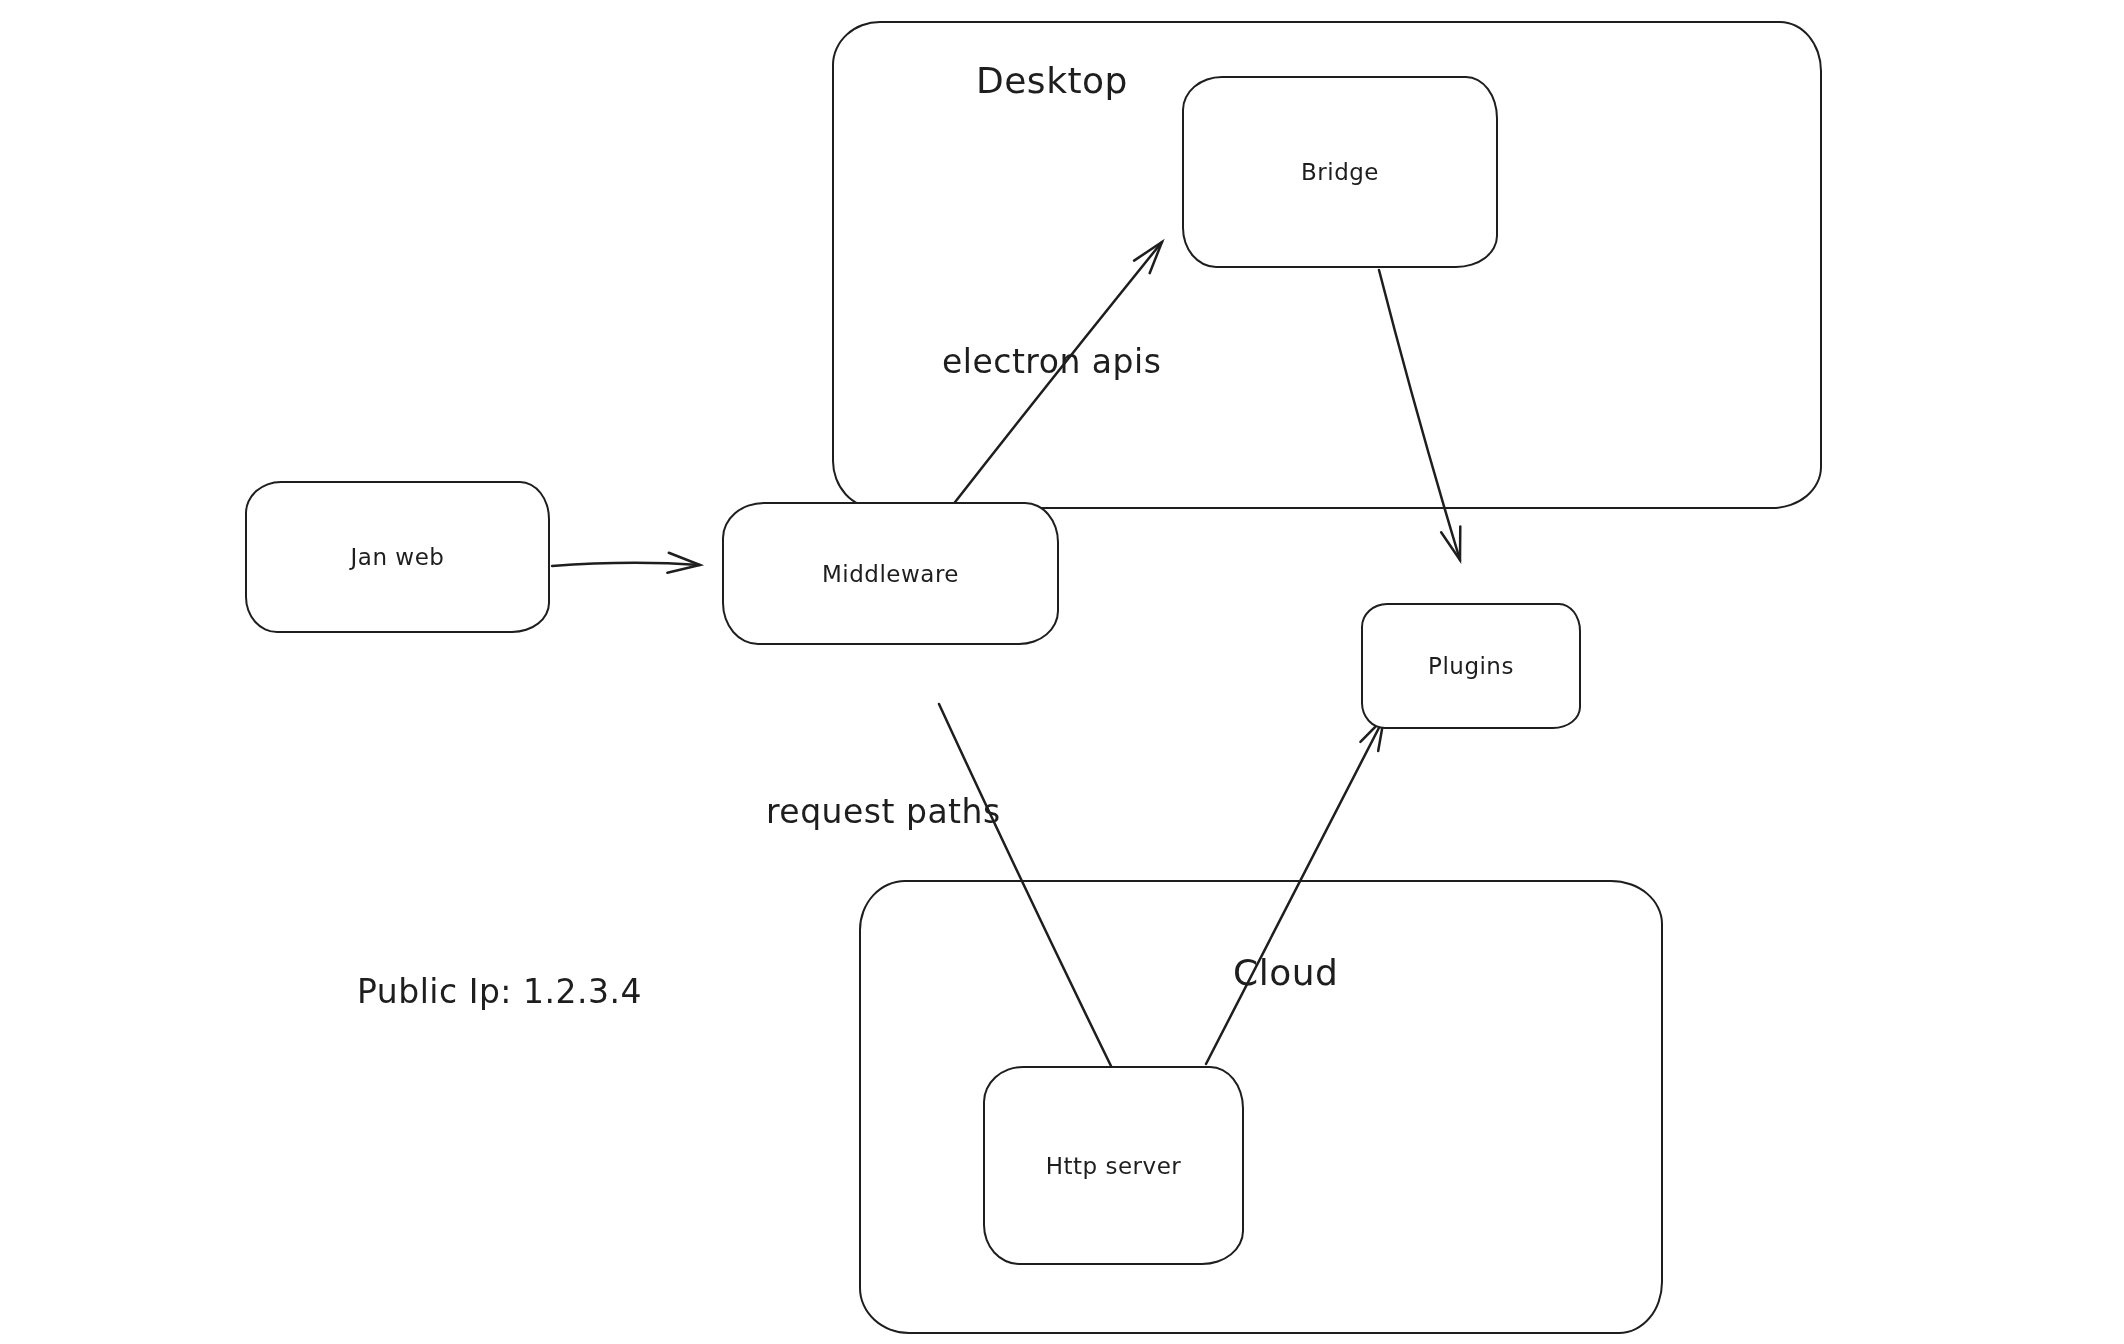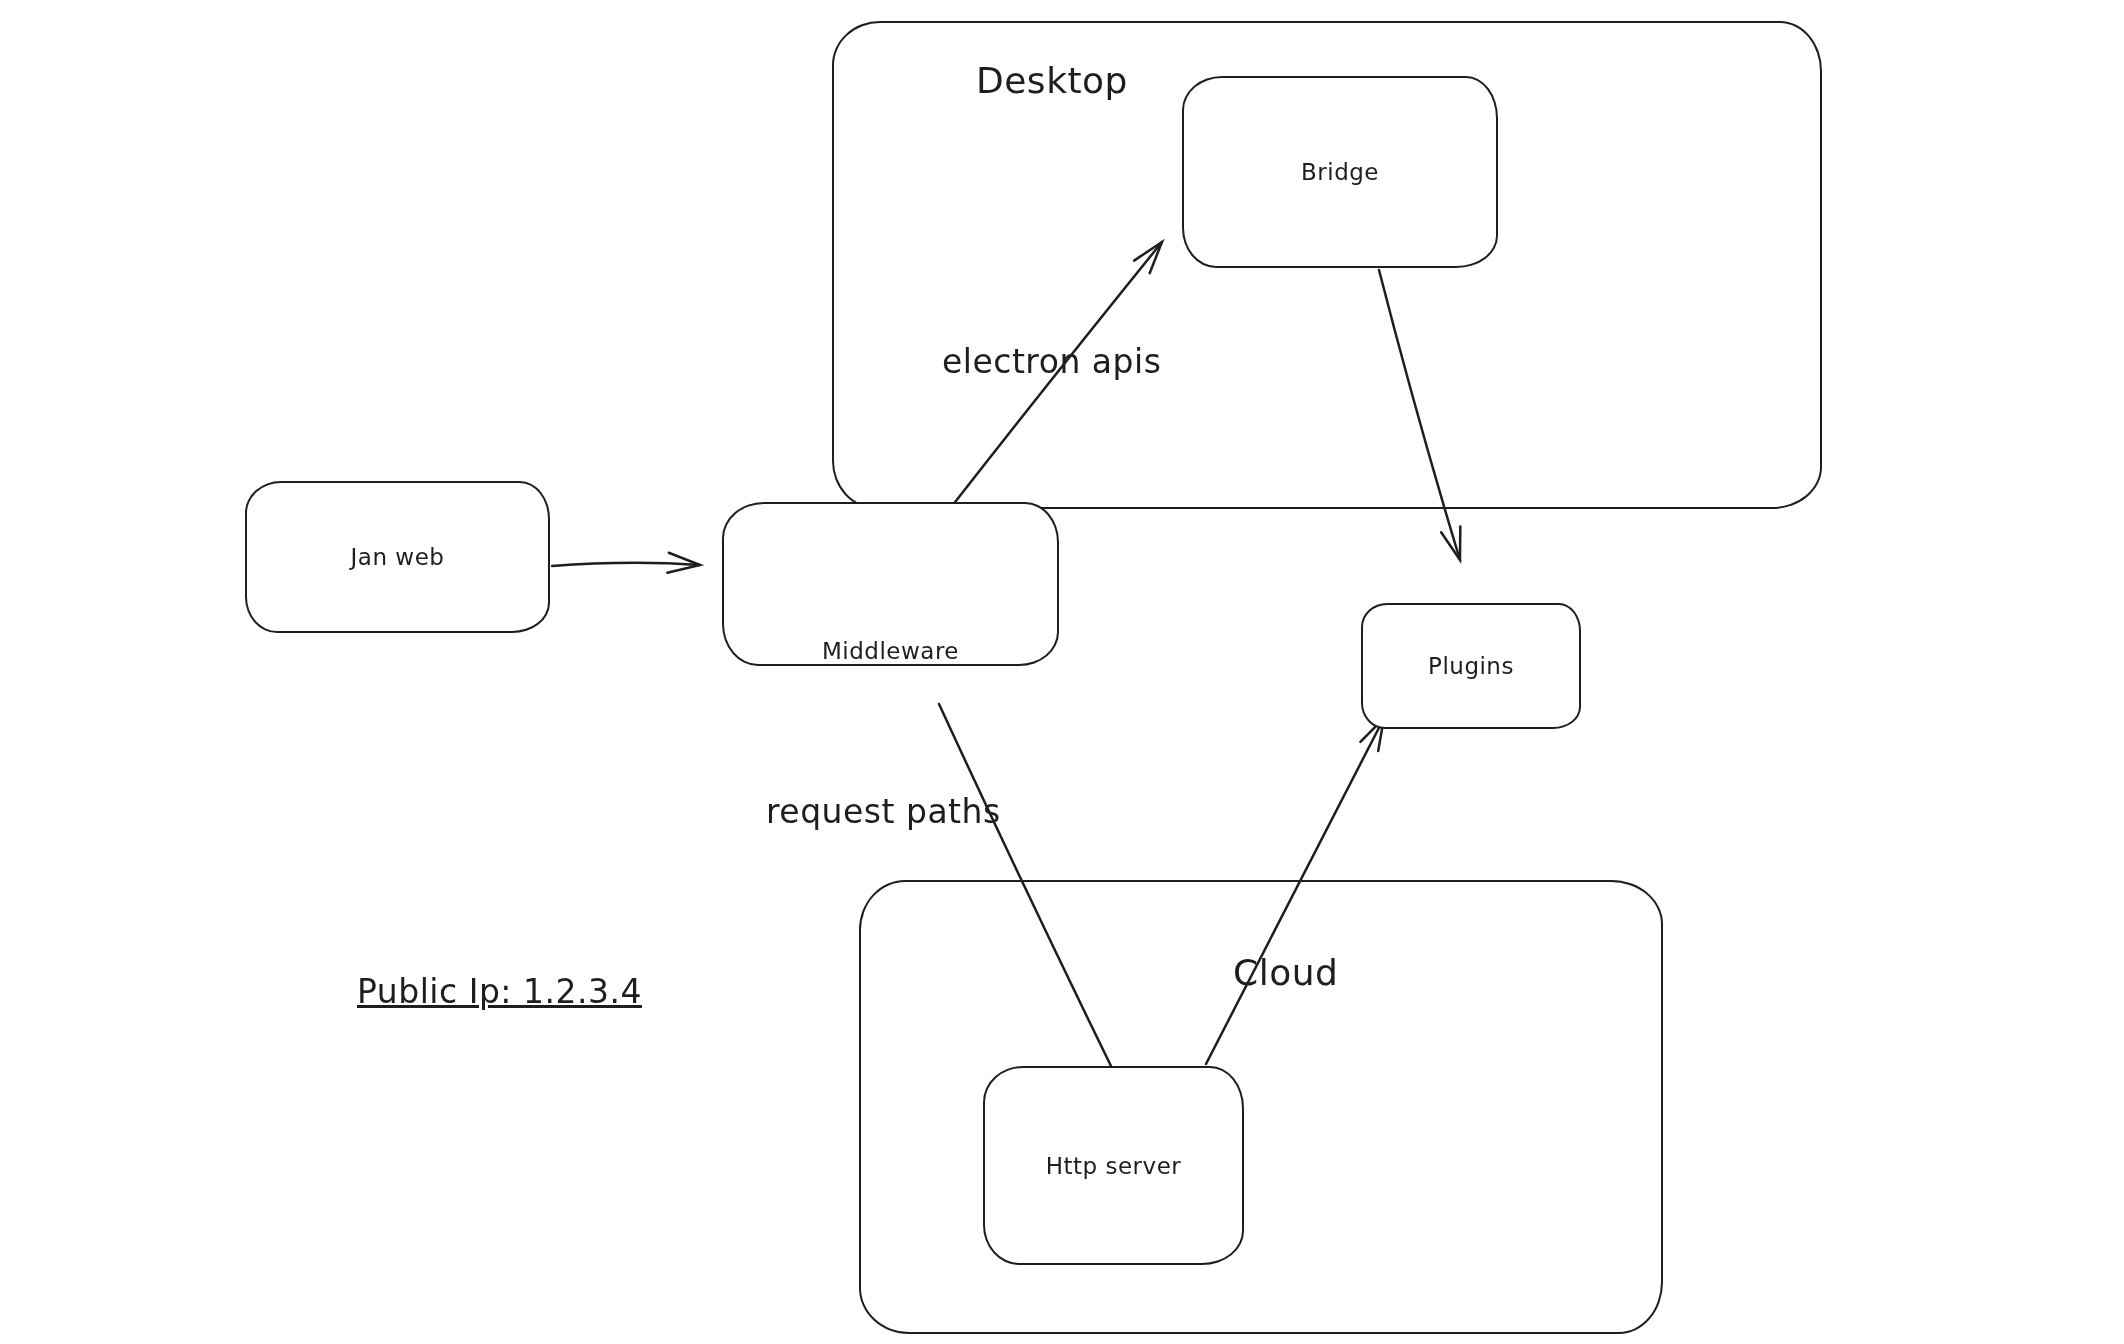"Middleware" div.node { align-items: flex-end -> none; height: 164px -> 143px }
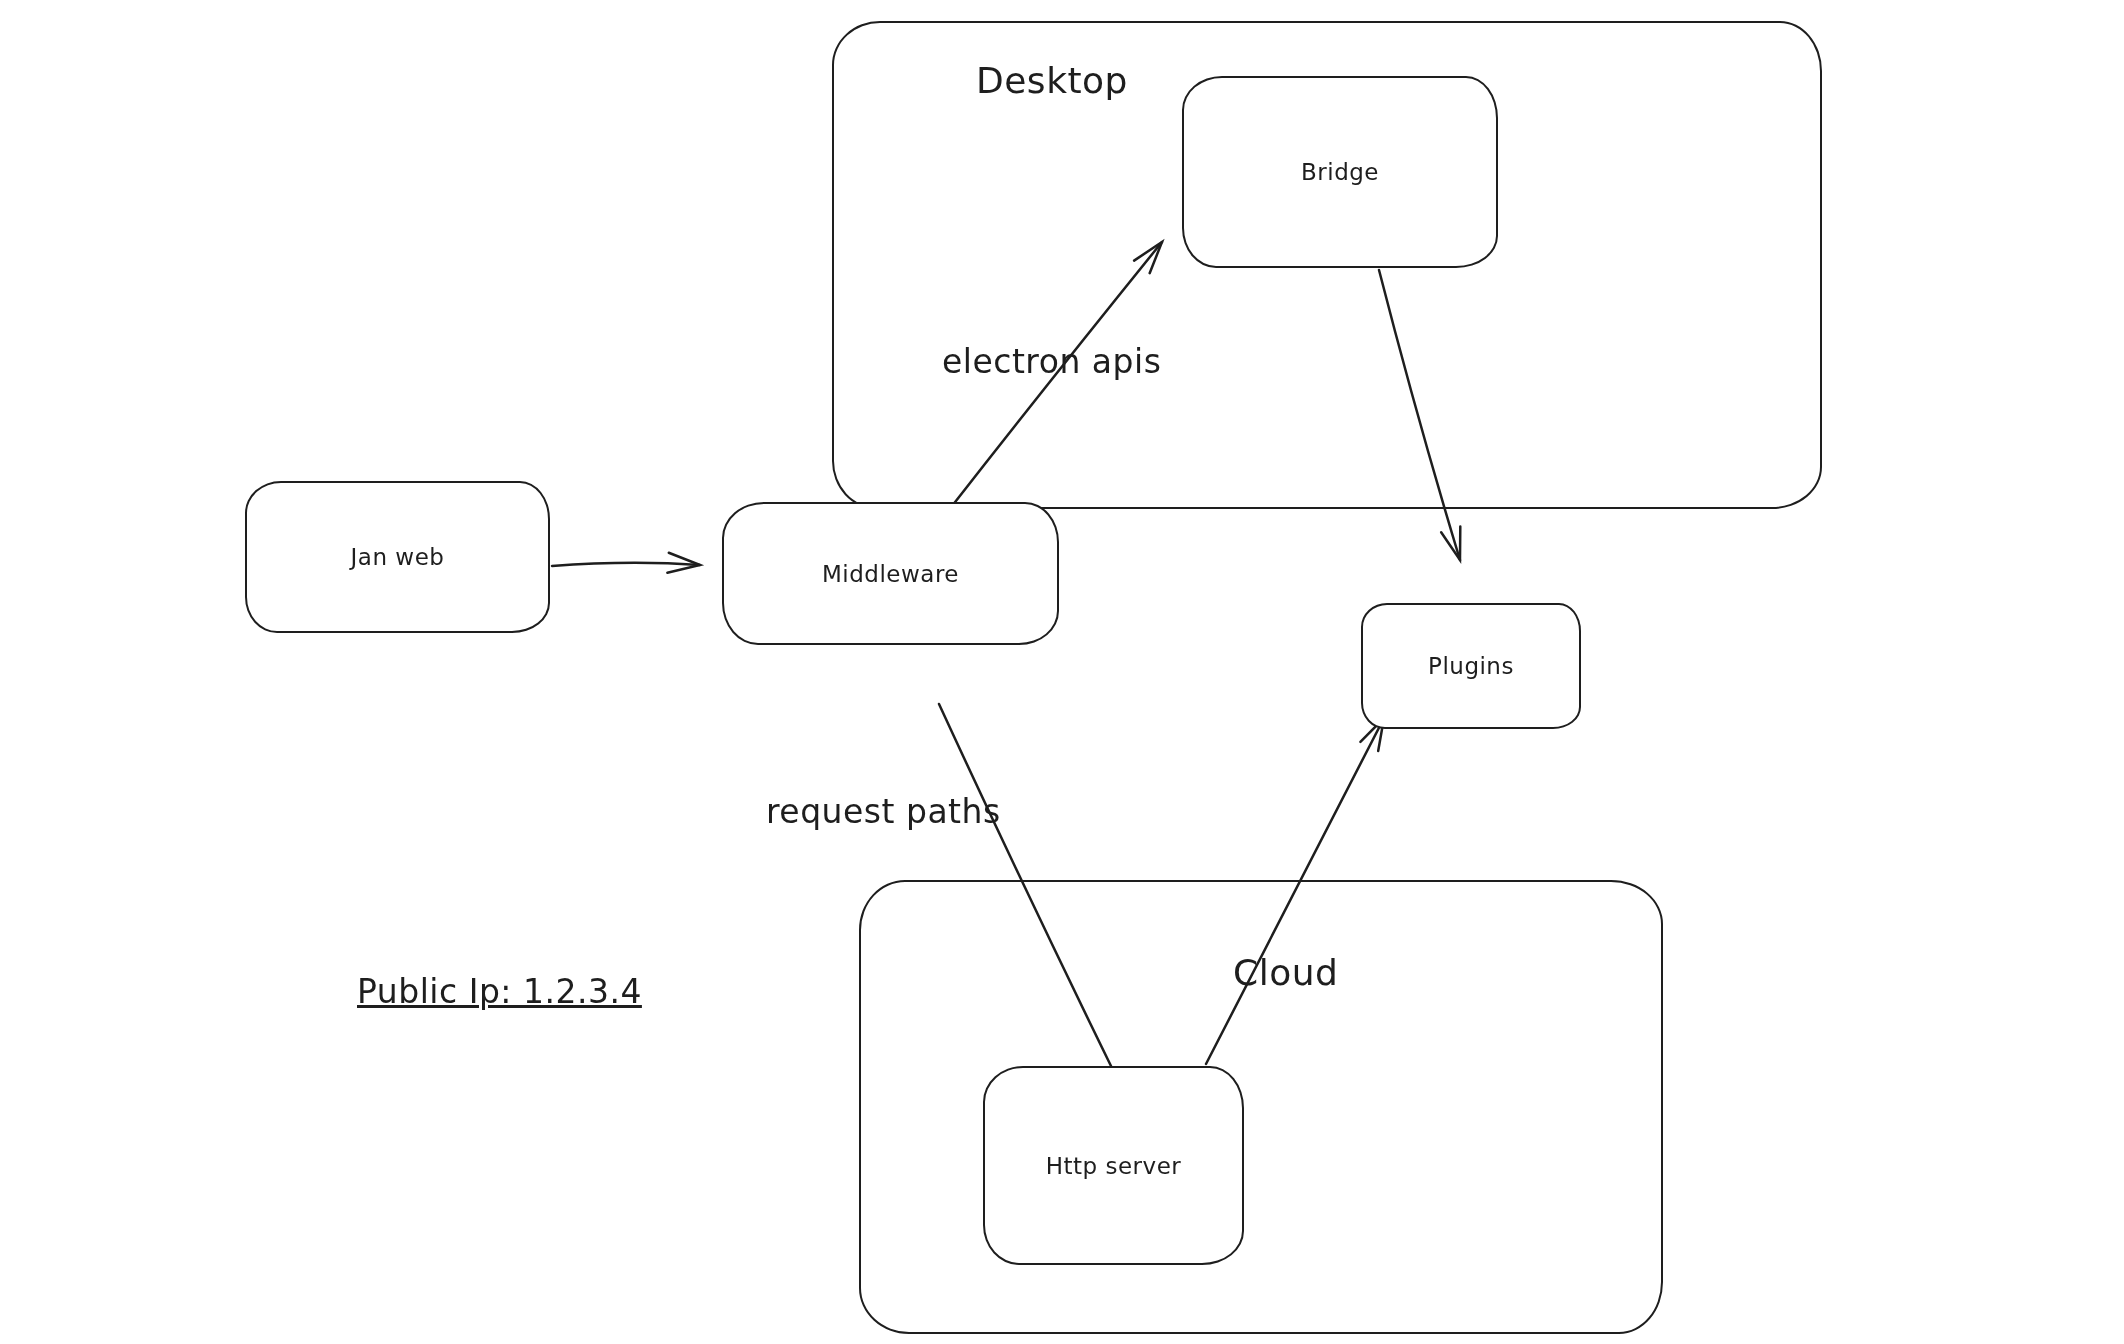"Public Ip: 1.2.3.4" div.label { text-decoration: underline -> none }
